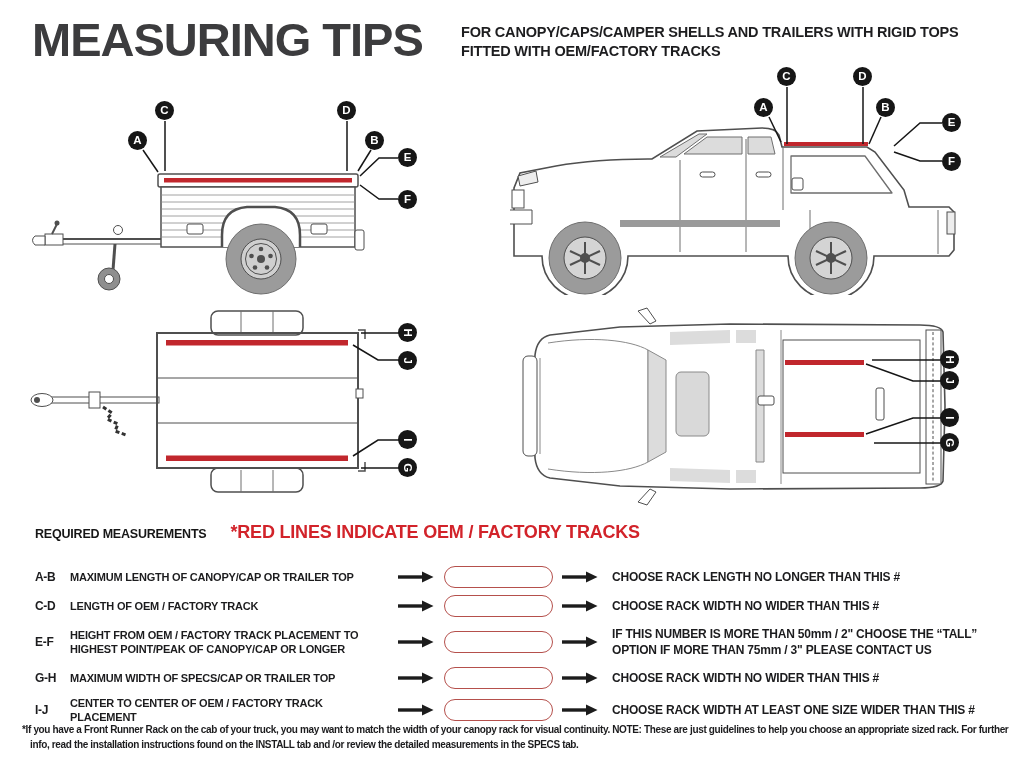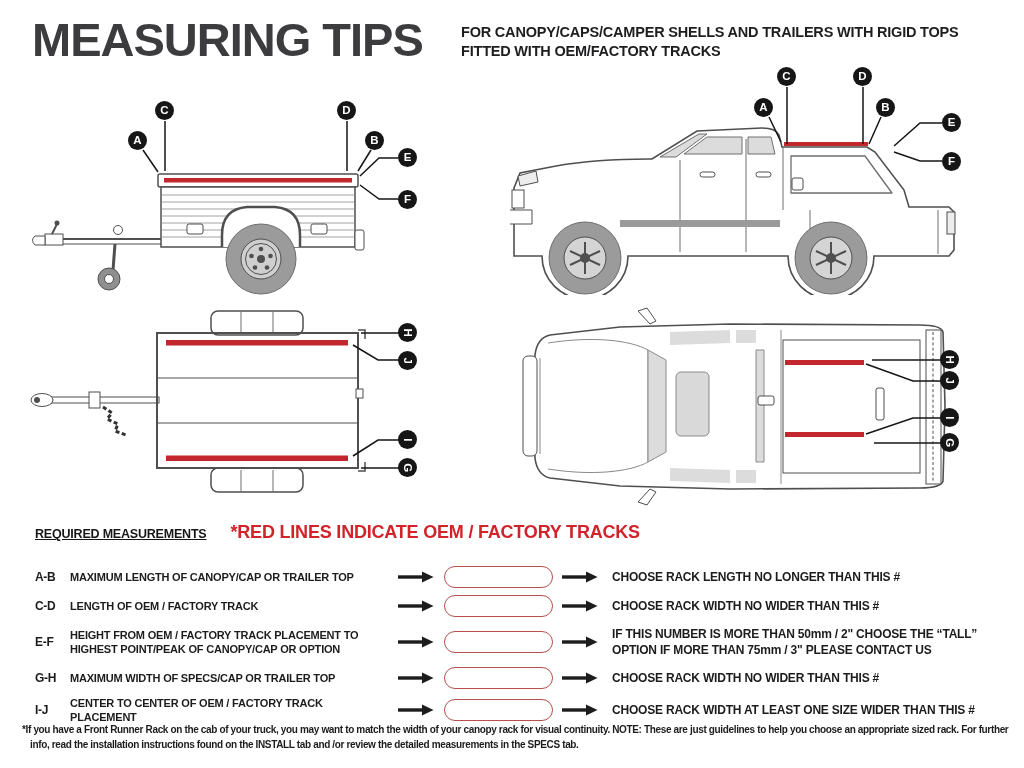"REQUIRED MEASUREMENTS" #meas-head .h1 { text-decoration: underline -> none }
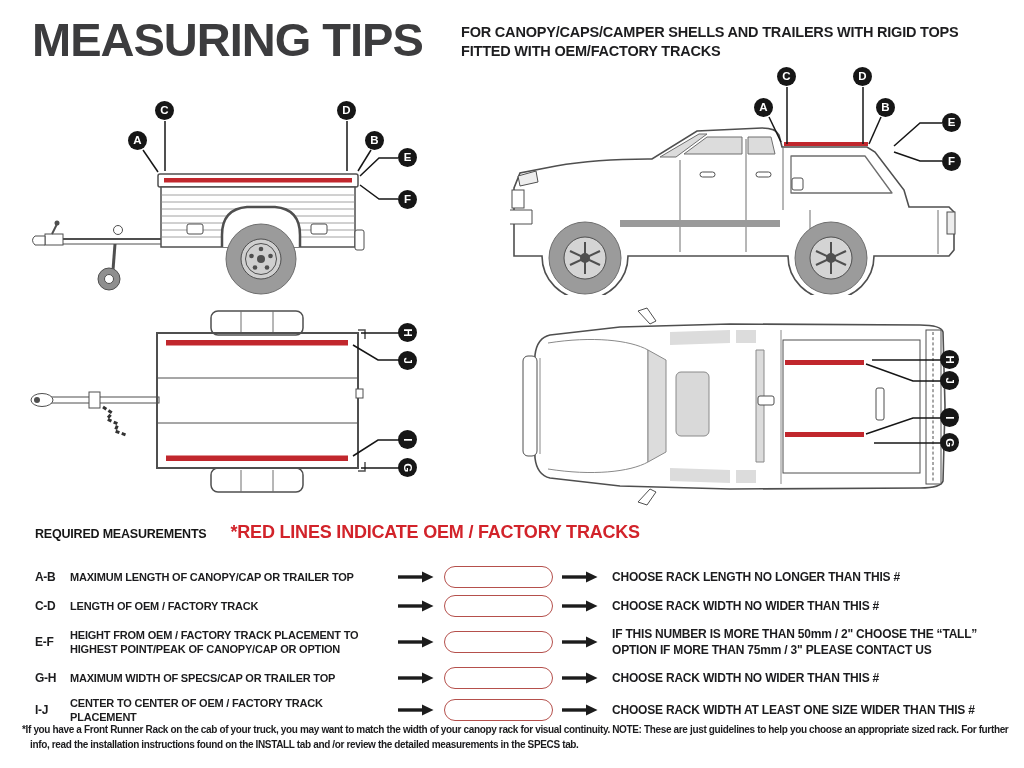"HEIGHT FROM OEM / FACTORY" div.desc { text: OPTION -> LONGER }
